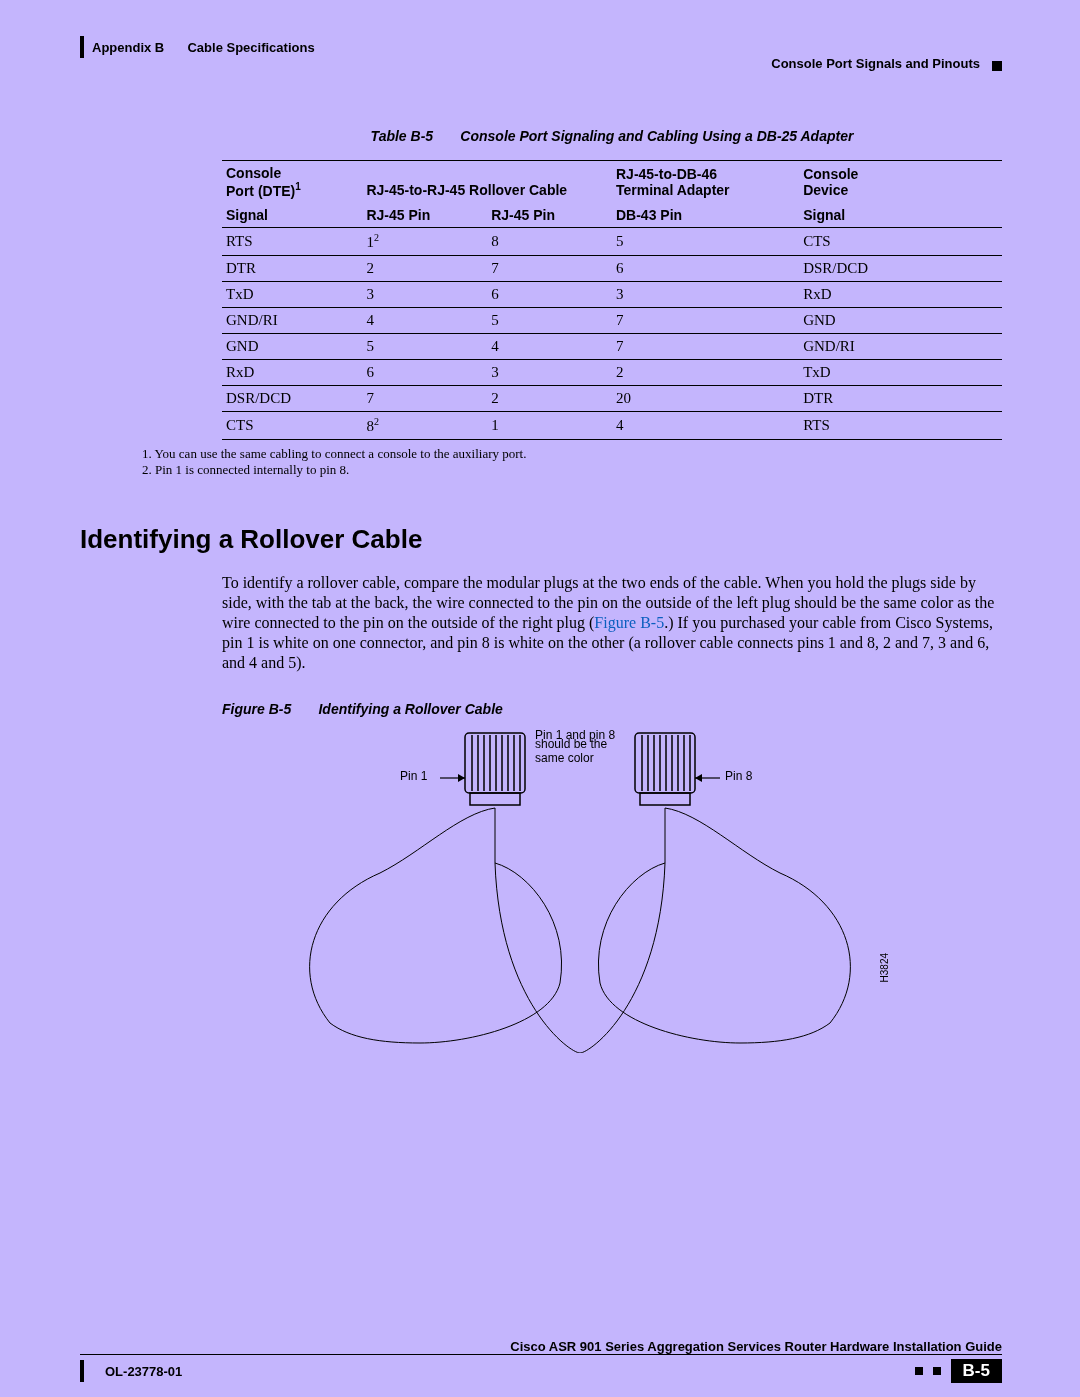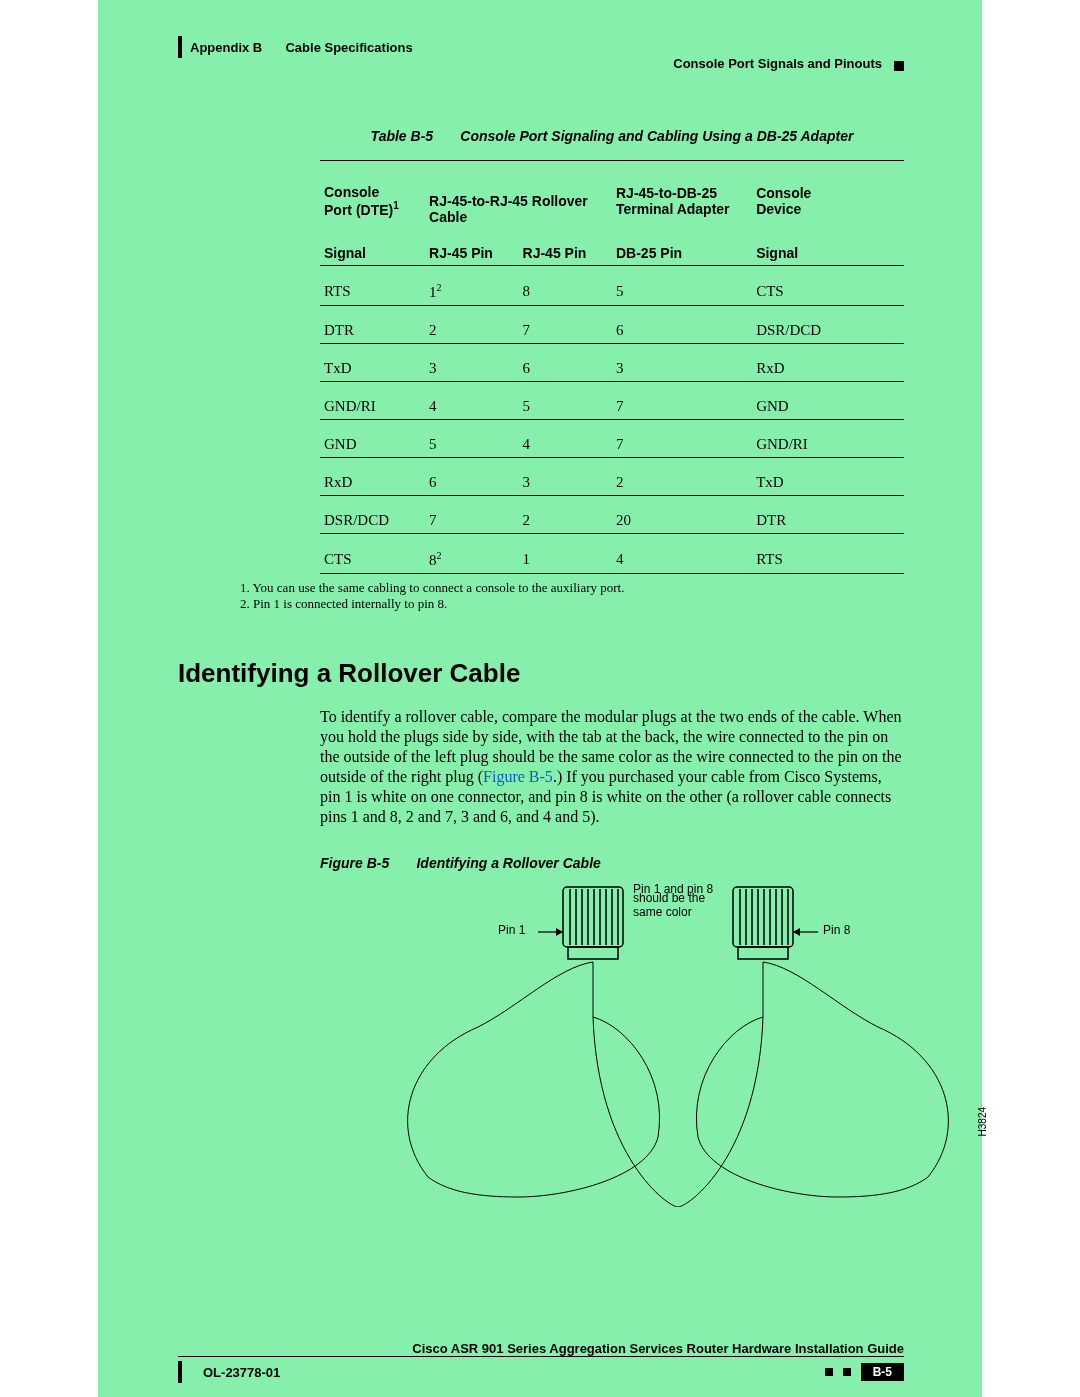"Appendix B" .page { background: #86efac -> #c4b5fd; width: 884px -> 1080px }
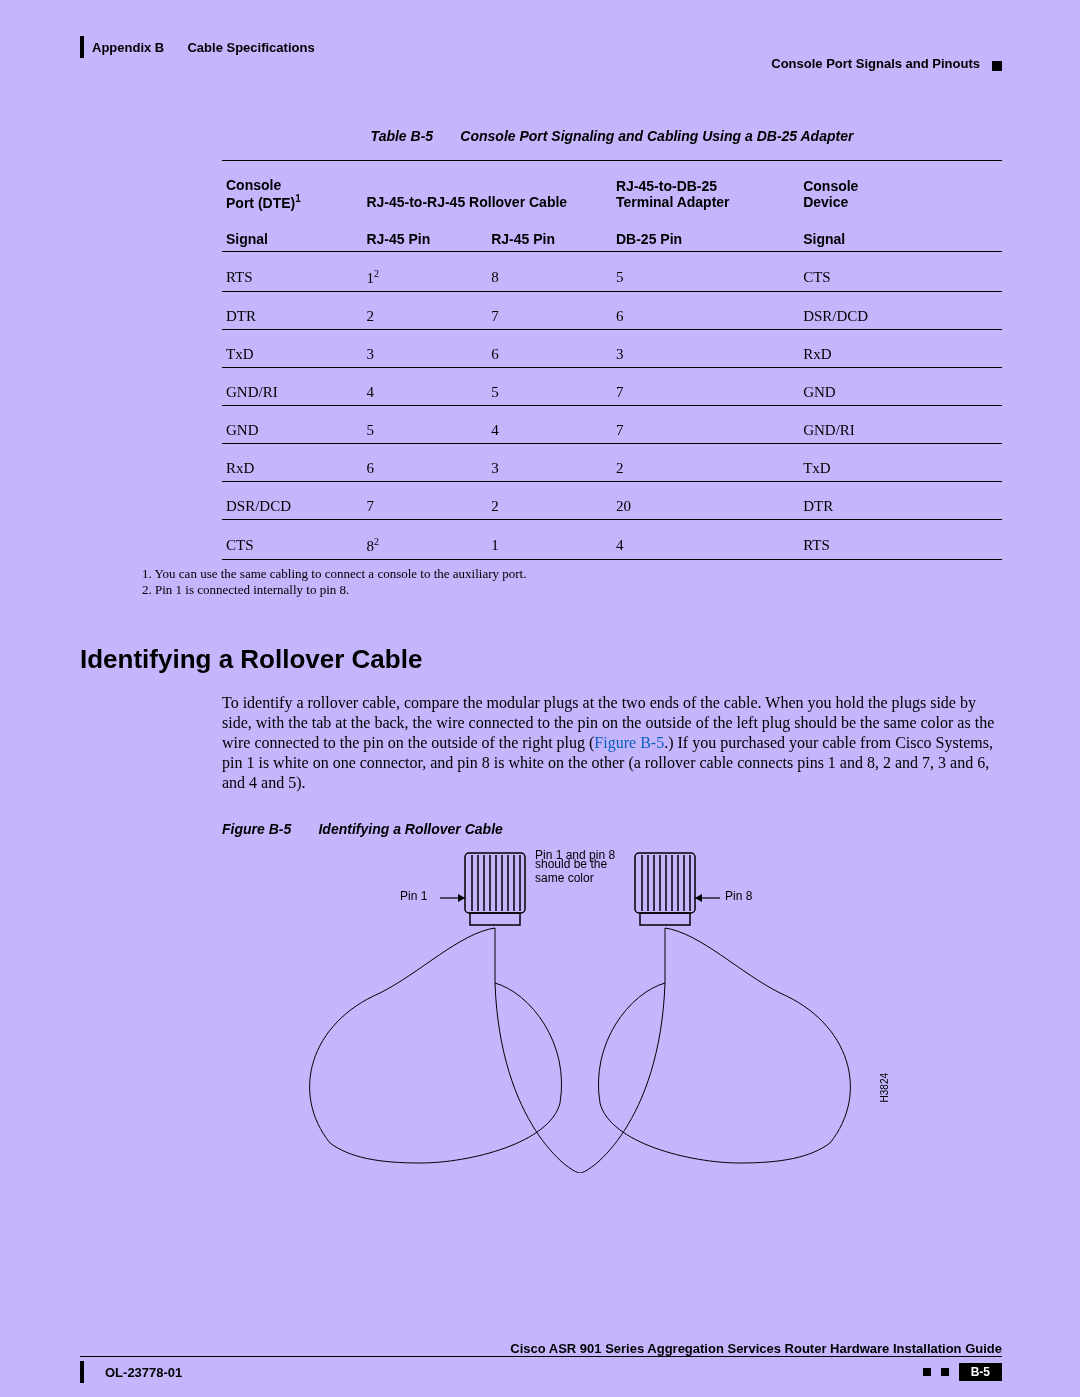"Console" .tbl th, .tbl td { padding: 16px 8px 4px 4px -> 4px 8px 4px 4px }
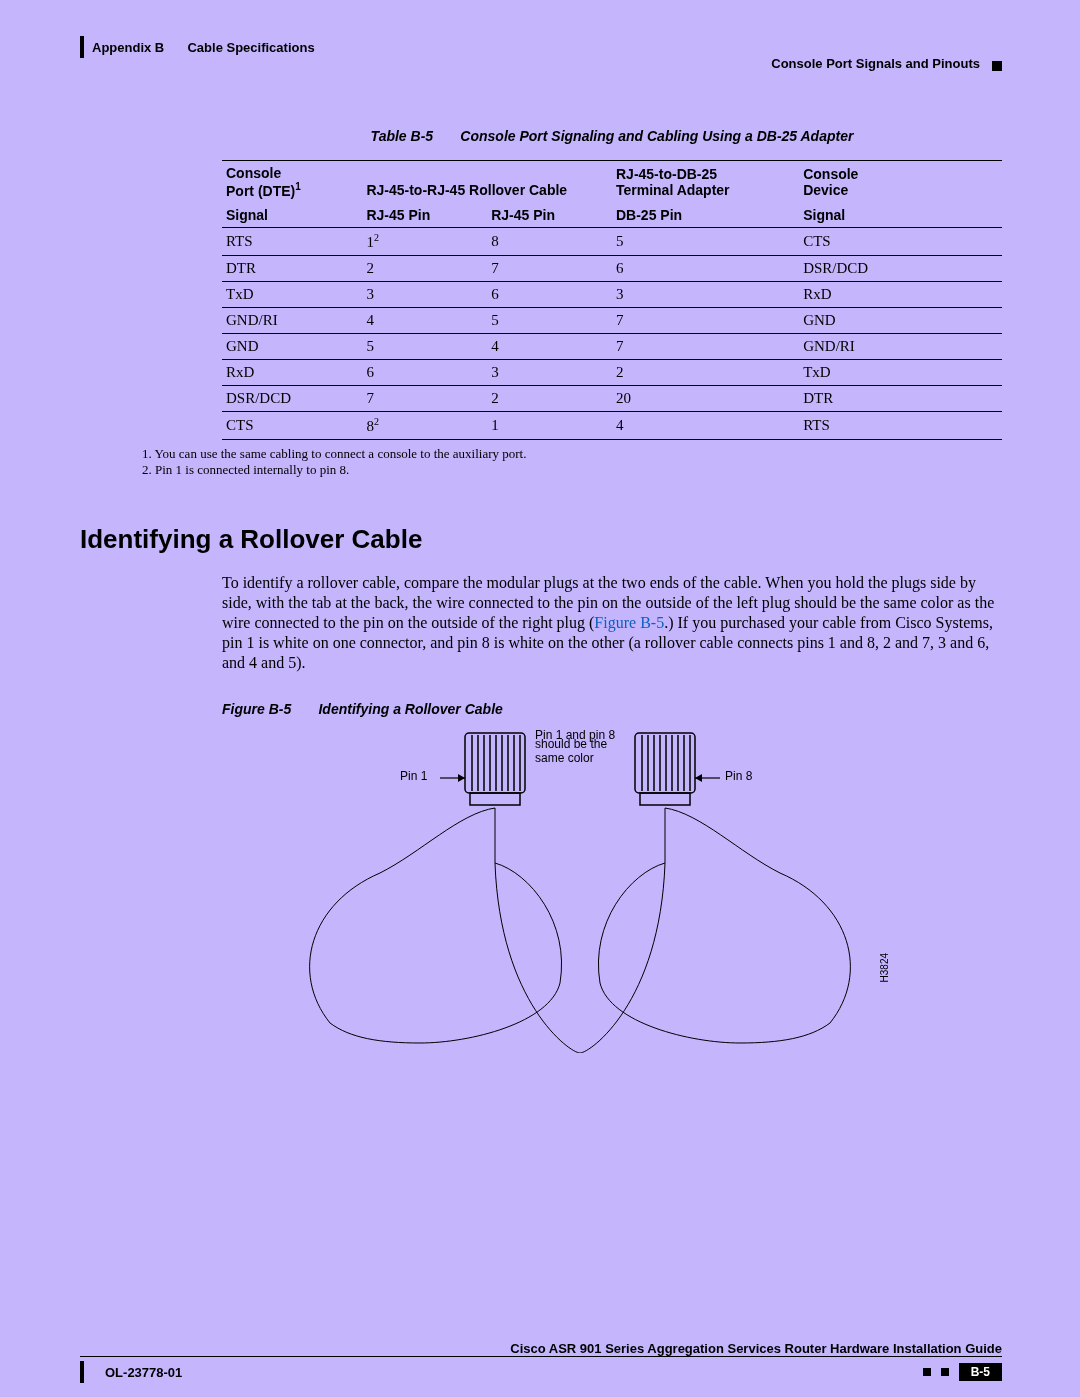"RJ-45-to-DB-25" span { text: RJ-45-to-DB-25 -> RJ-45-to-DB-46 }
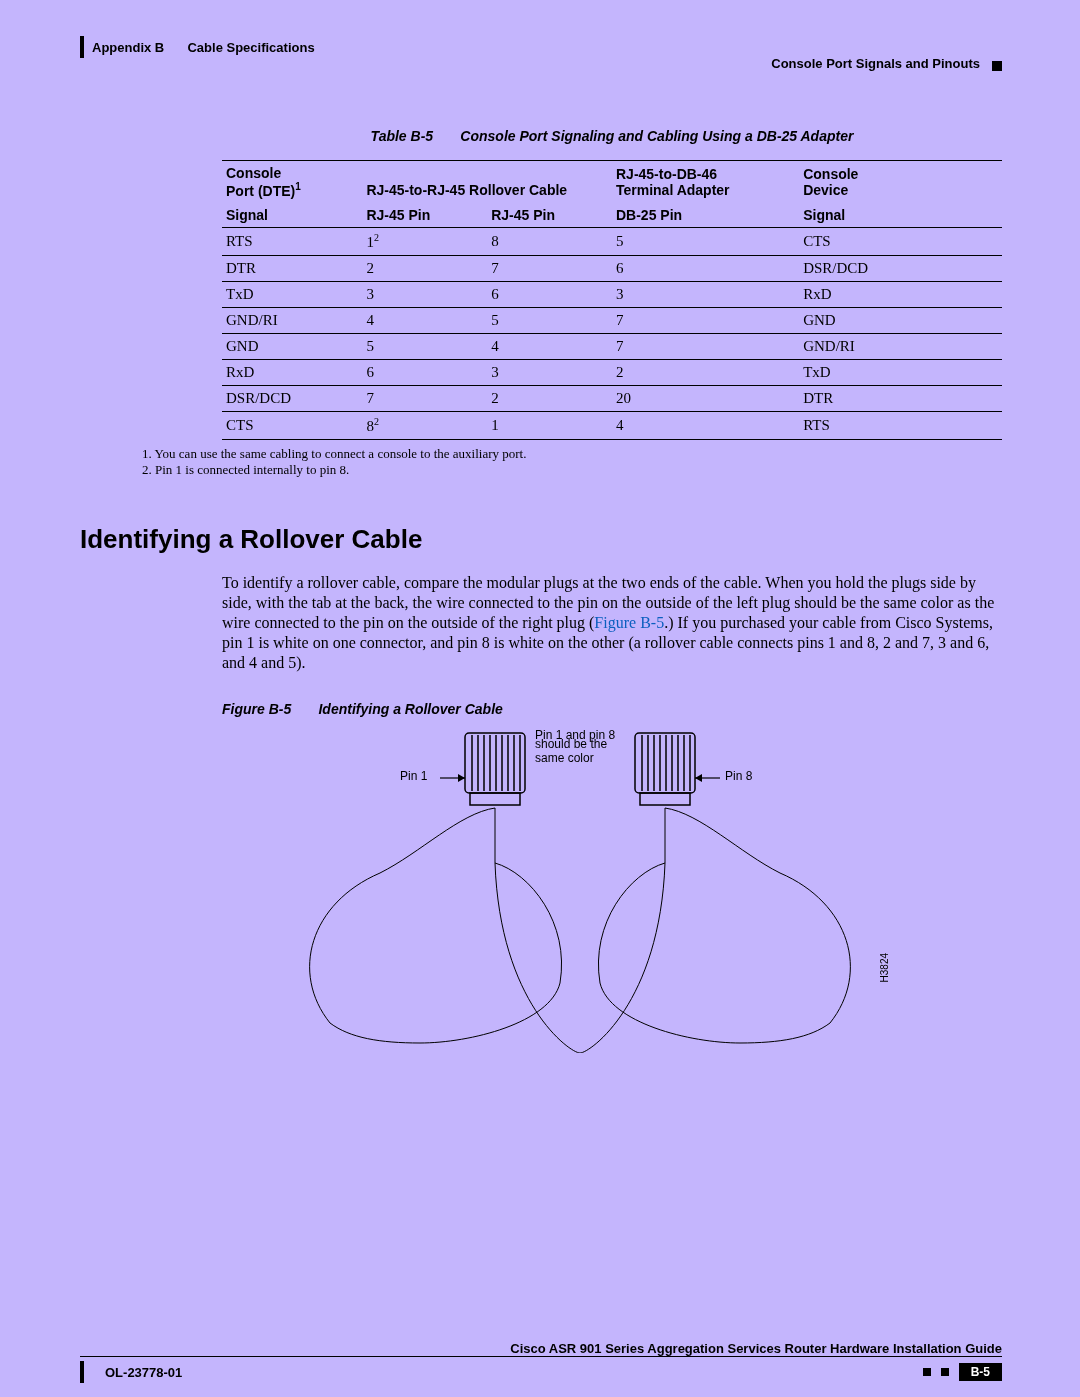"DB-25 Pin" th { text: DB-25 -> DB-43 }
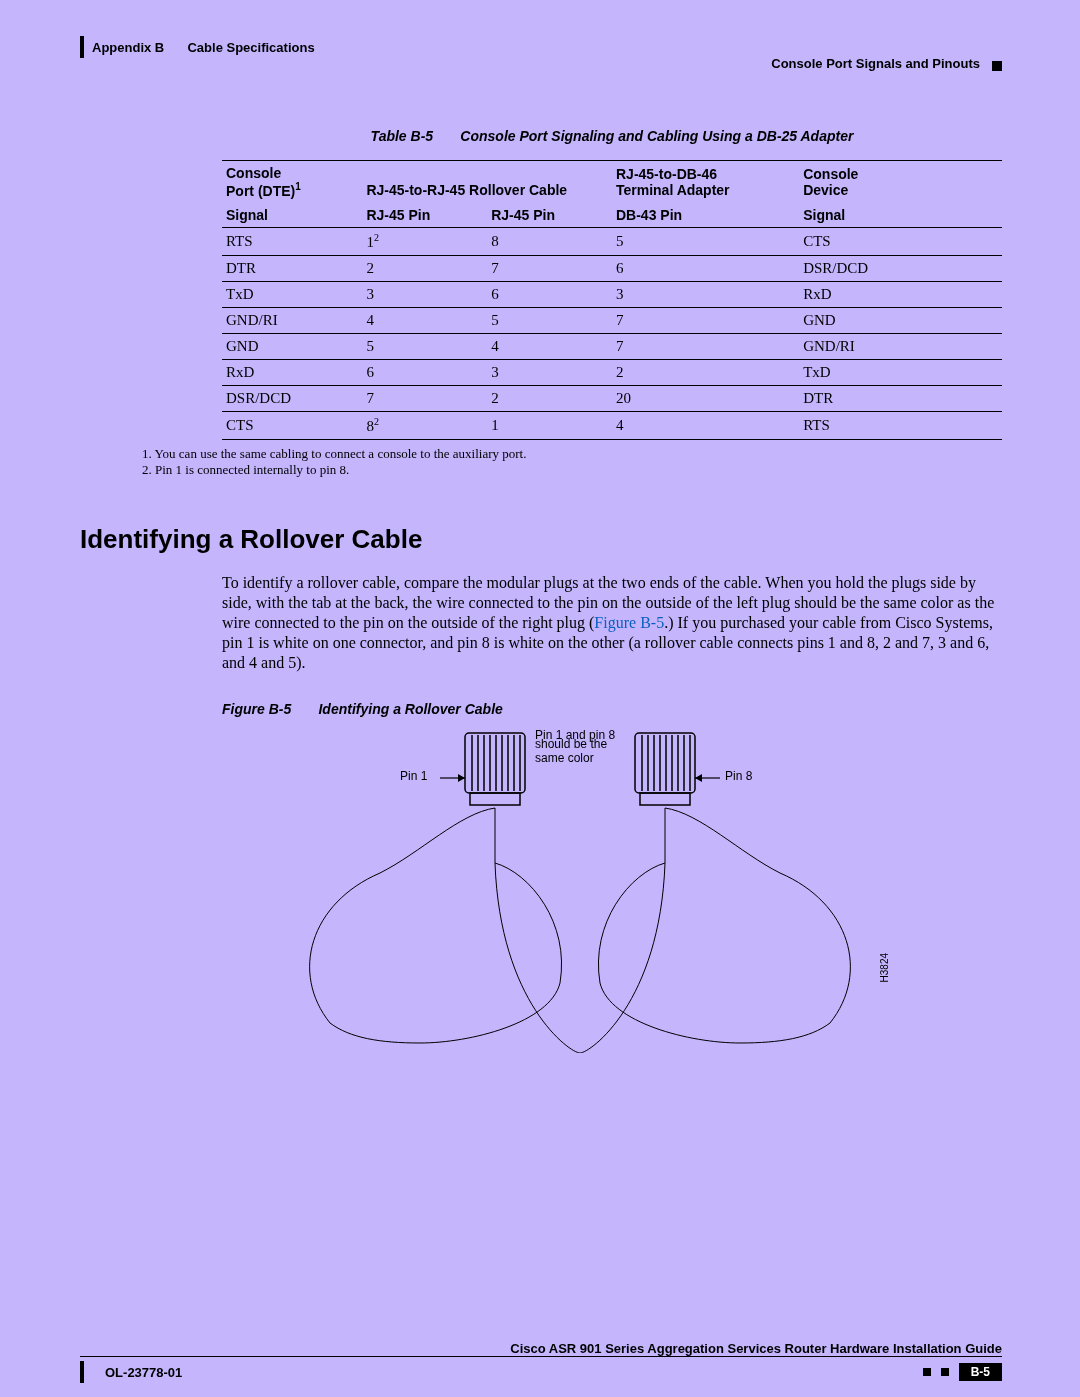"B-5" .ftr-pg { font-size: 12px -> 17px }
